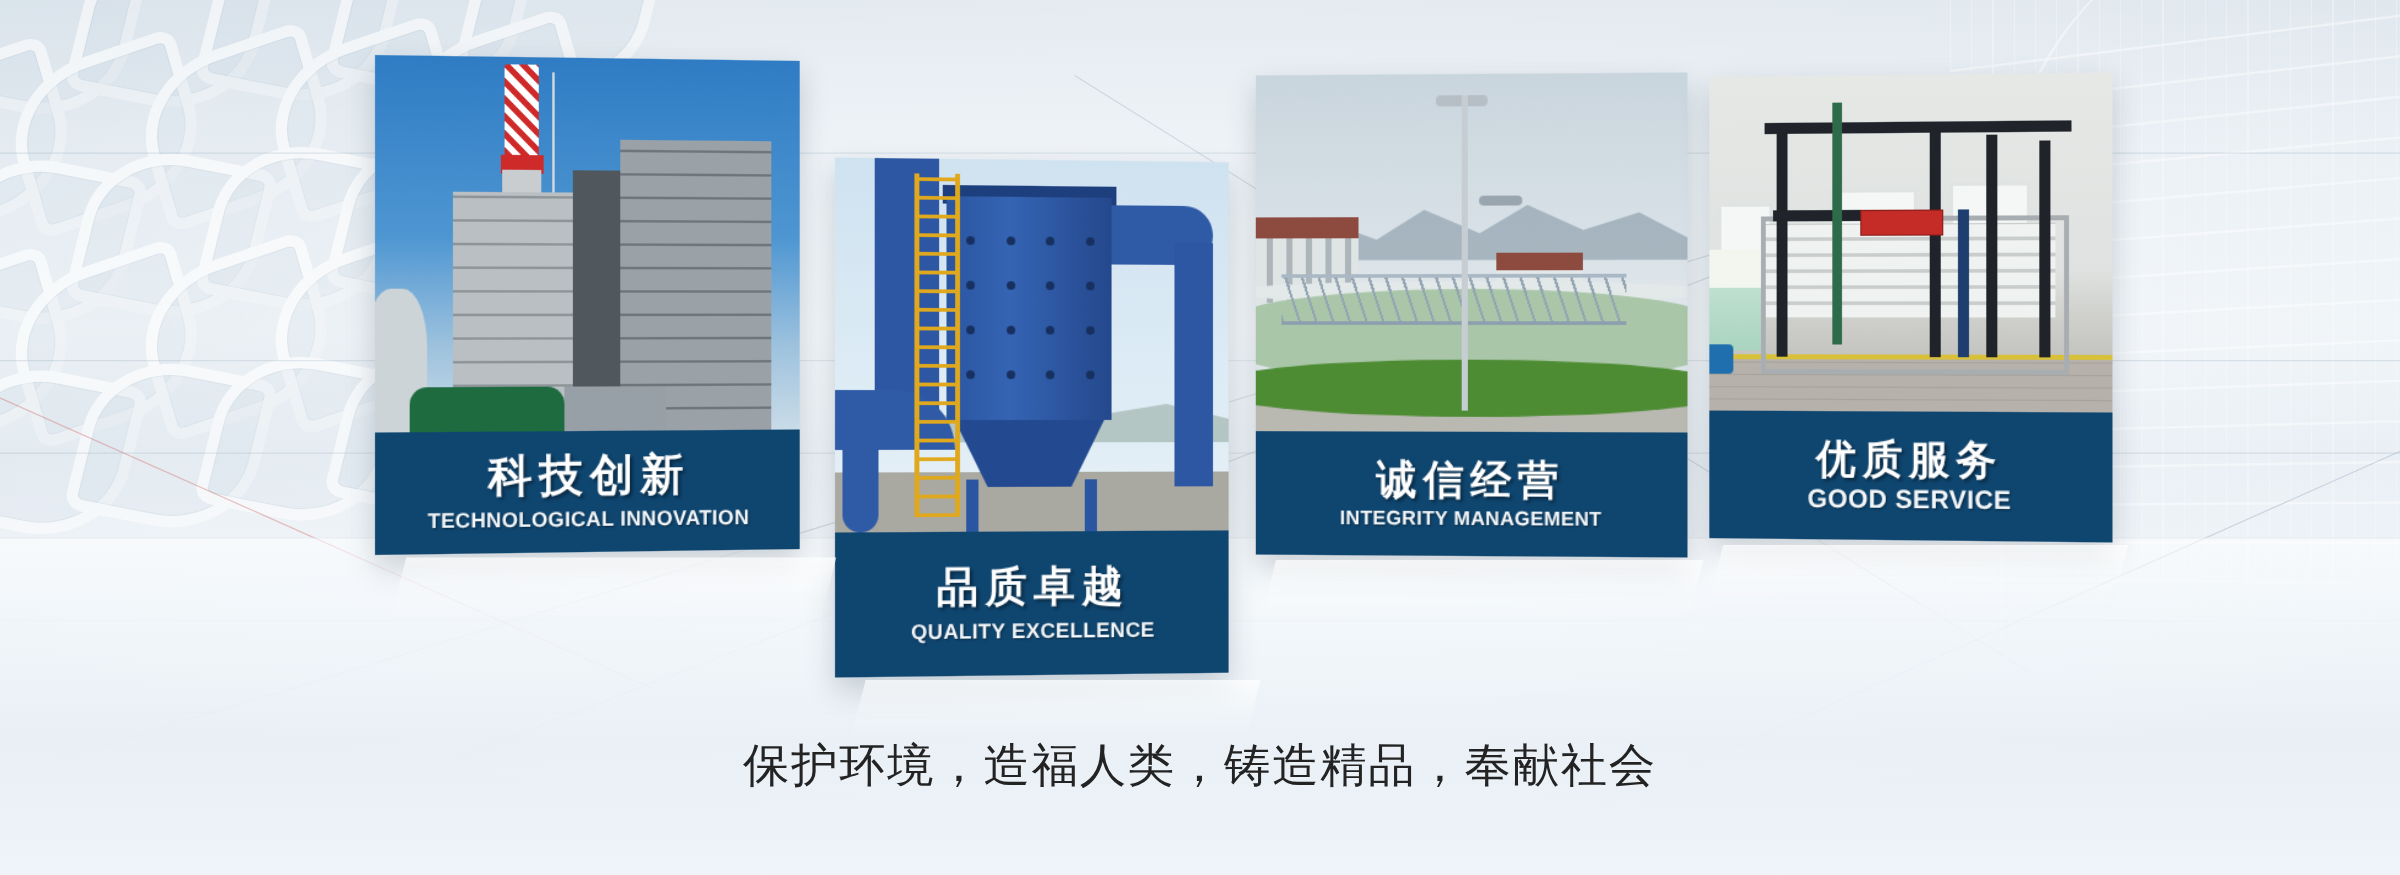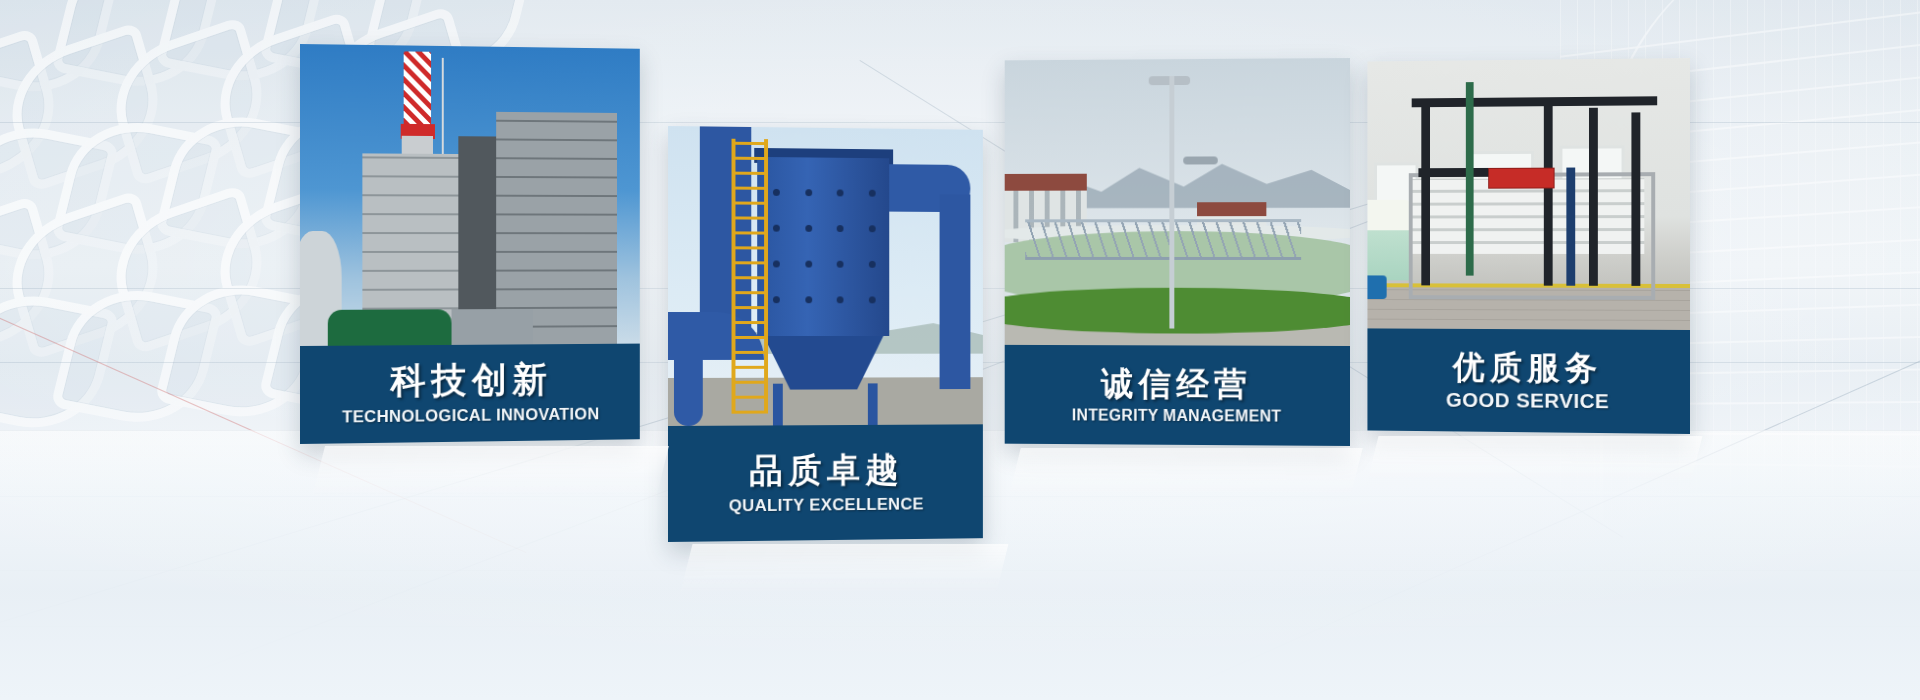"保护环境，造福人类，铸造精品，奉献社会" div.tagline { html: none -> <div>保护环境，造福人类，铸造精品，奉献社会</div> }
